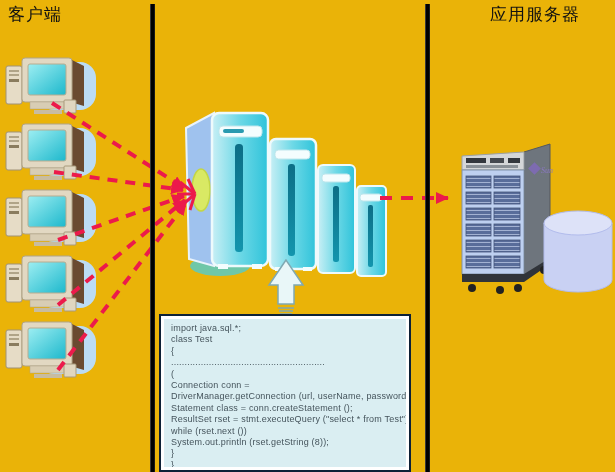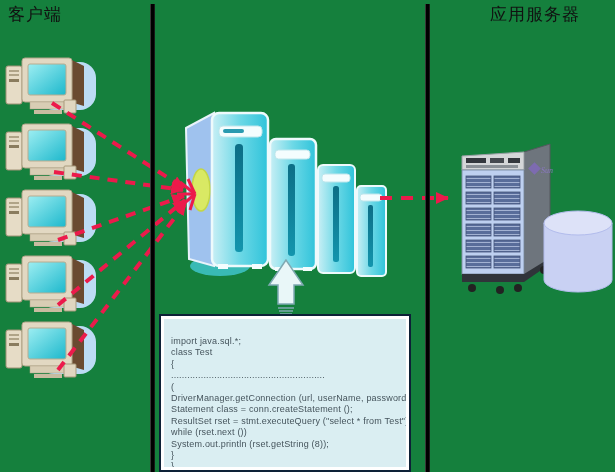"客户端" .canvas { background: #15803d -> #eab308 }
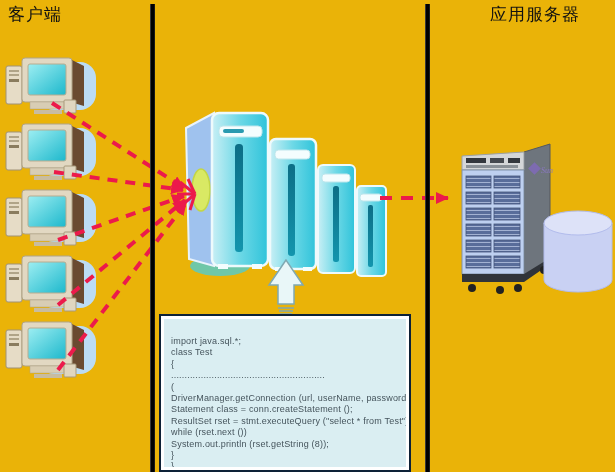"import java.sql.*;" .code-inner { padding: 17px 0 0 7px -> 4px 0 0 7px }
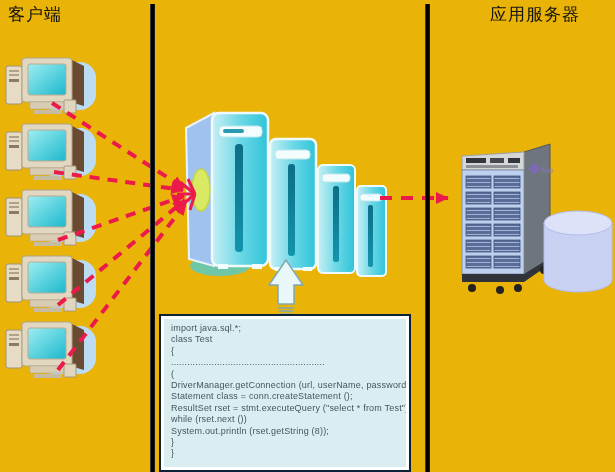"Connection conn =" div.code-line { html: none -> <div>Connection conn =</div> }
